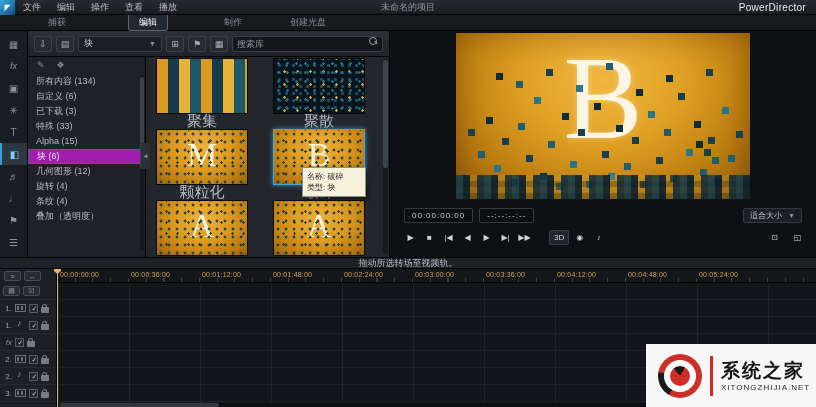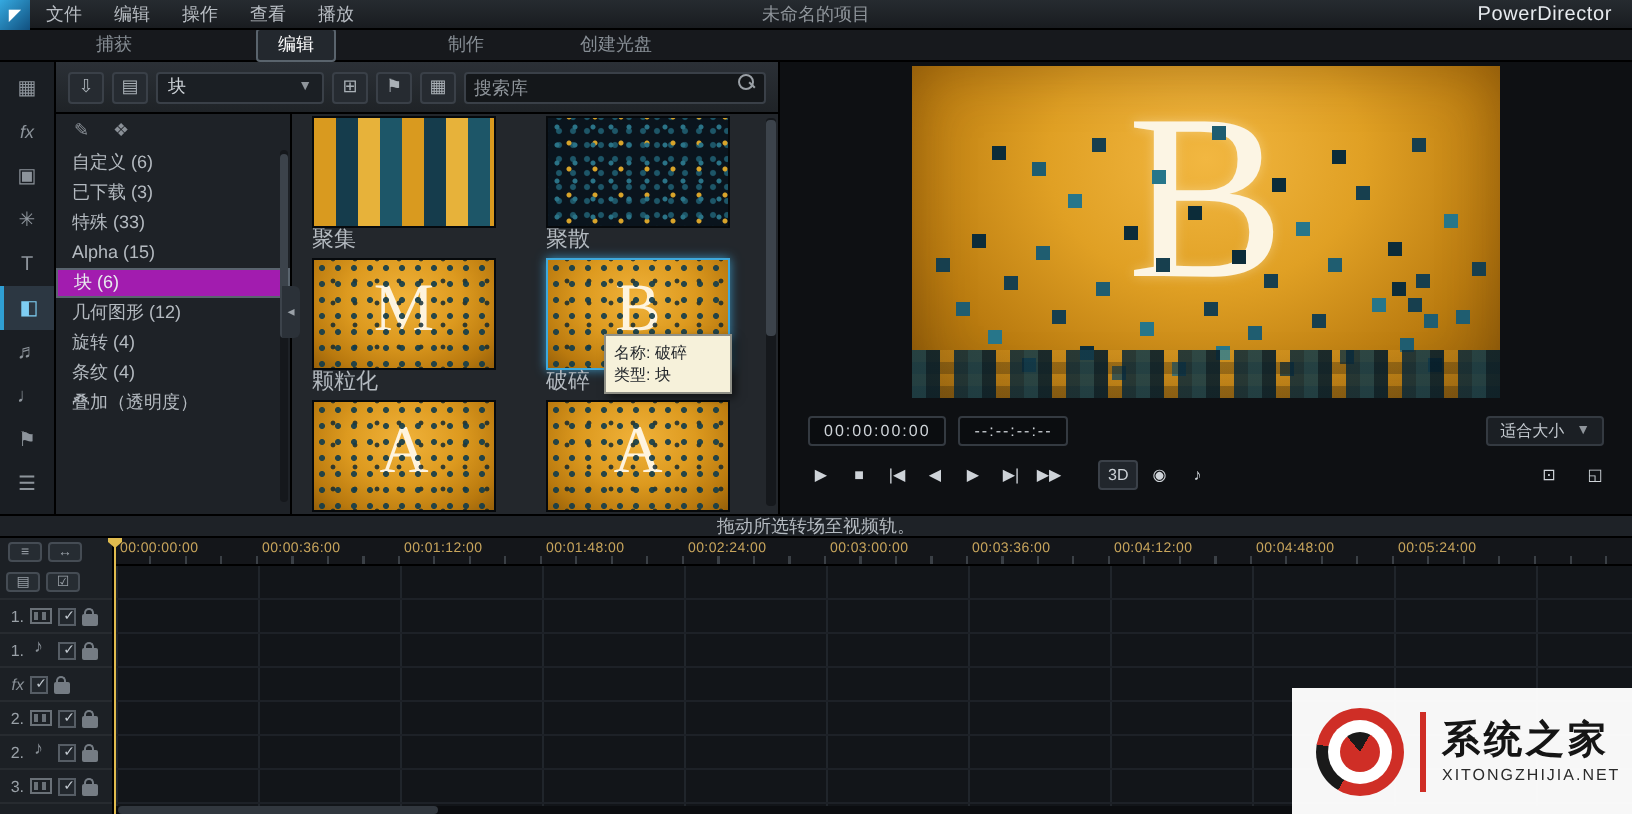"所有内容 (134)" div.cat { html: none -> <div>所有内容 (134)</div> }
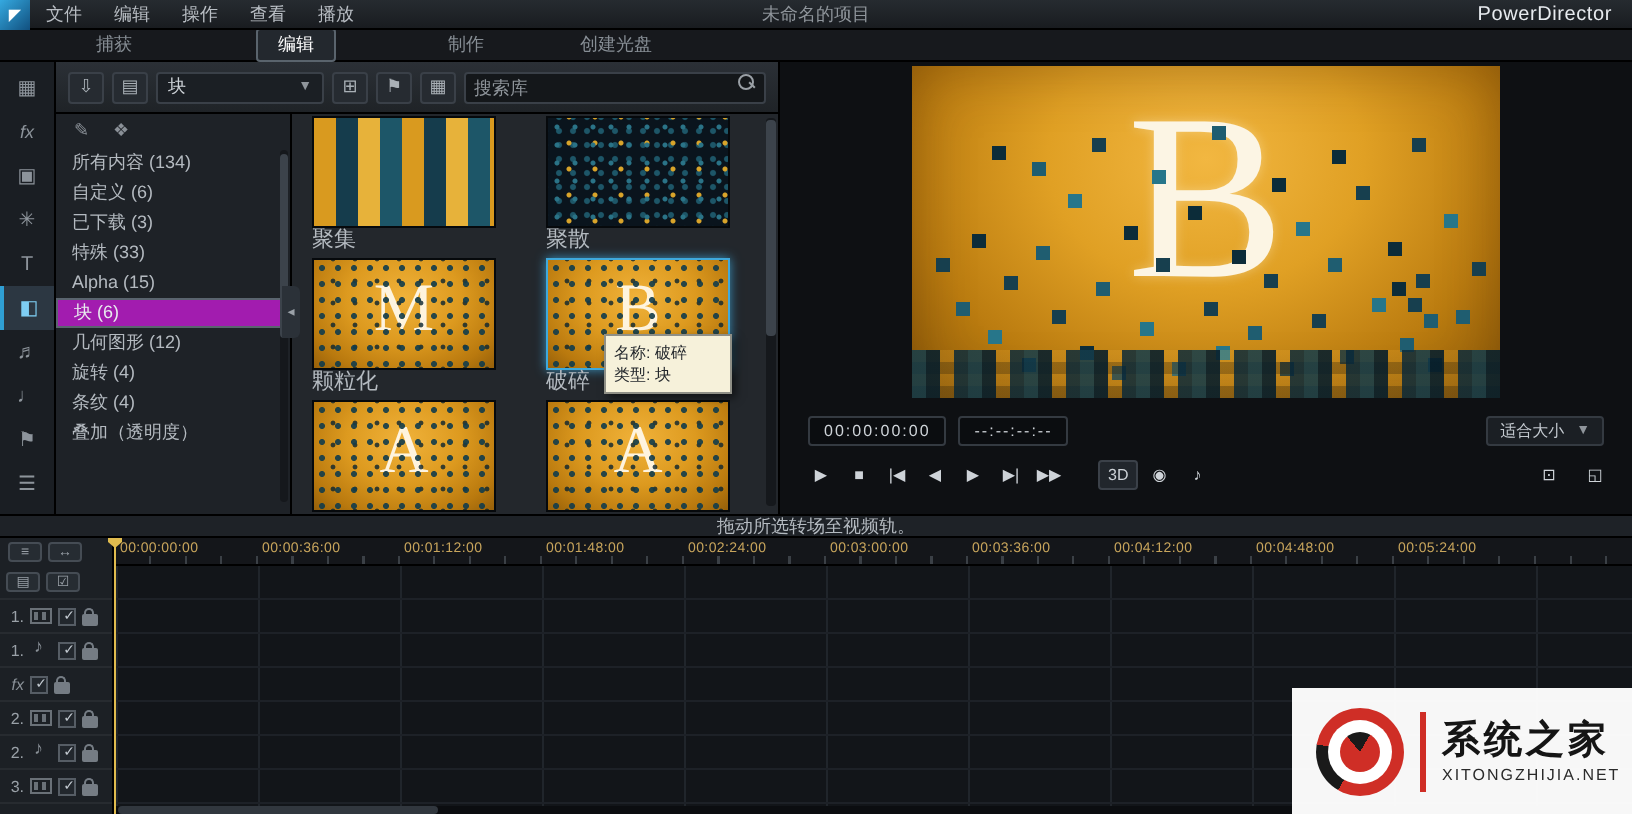"聚集" .thumb-label { font-size: 11px -> 15px; text-align: left -> center }
